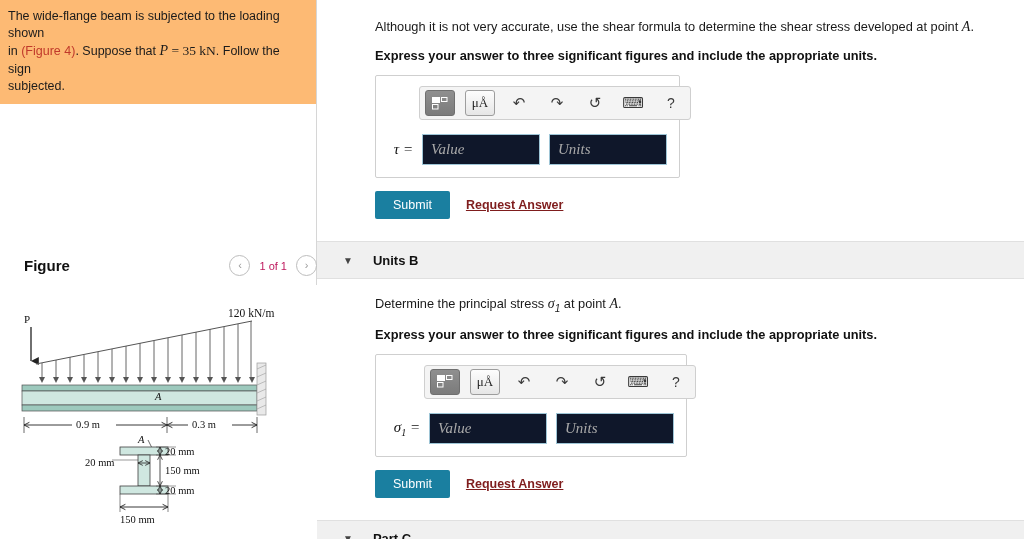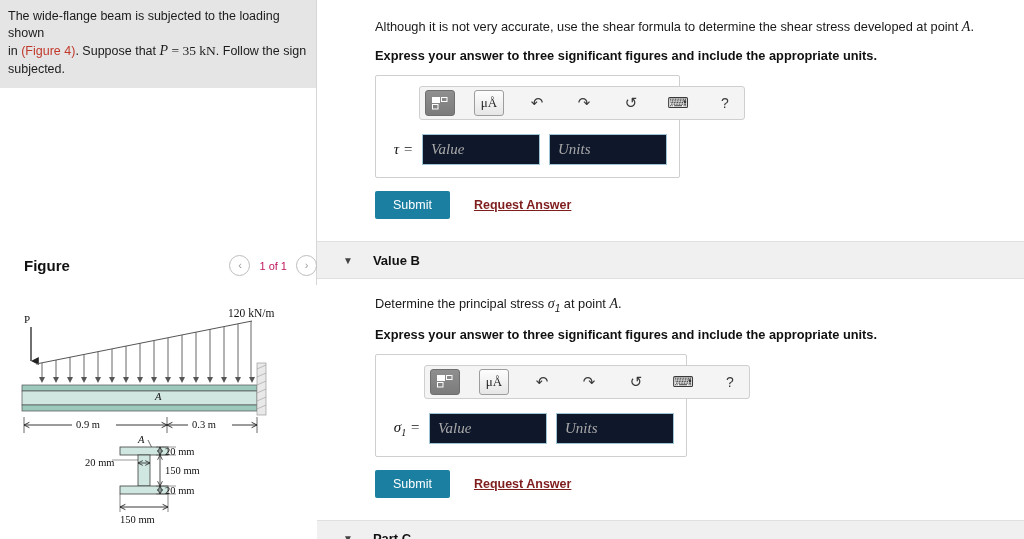"The wide-flange beam is subjected" .problem-box { background: #e5e5e5 -> #fdba74; padding: 8px 2px 10px 8px -> 8px 19px 10px 8px }
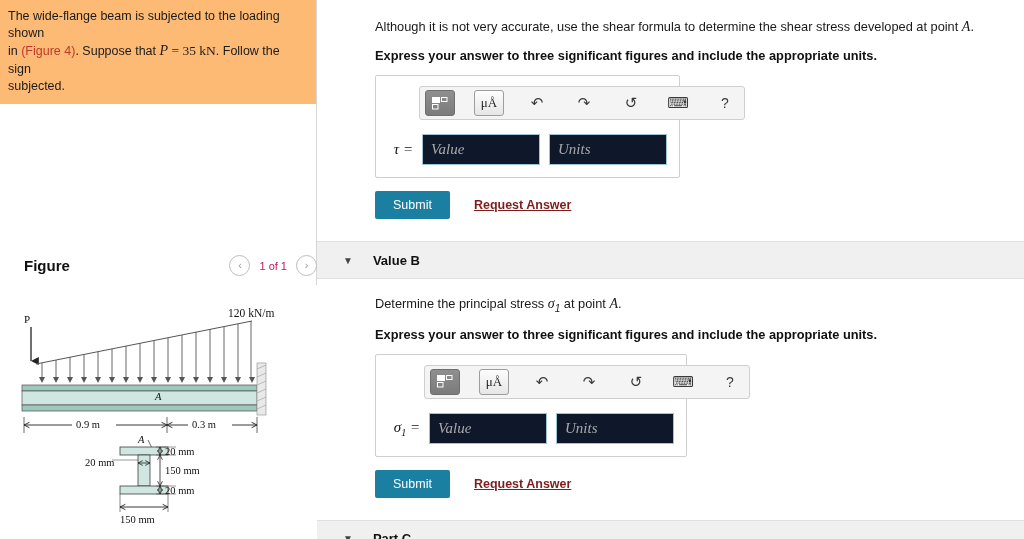"μÅ" .tool-row { gap: 19px -> 10px }
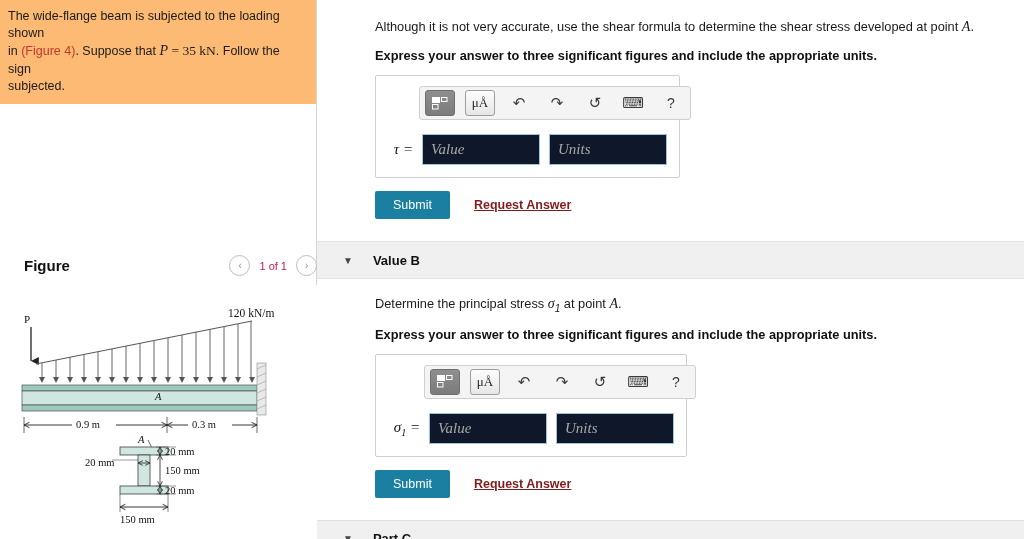"Submit" .btn-row { gap: 24px -> 16px }
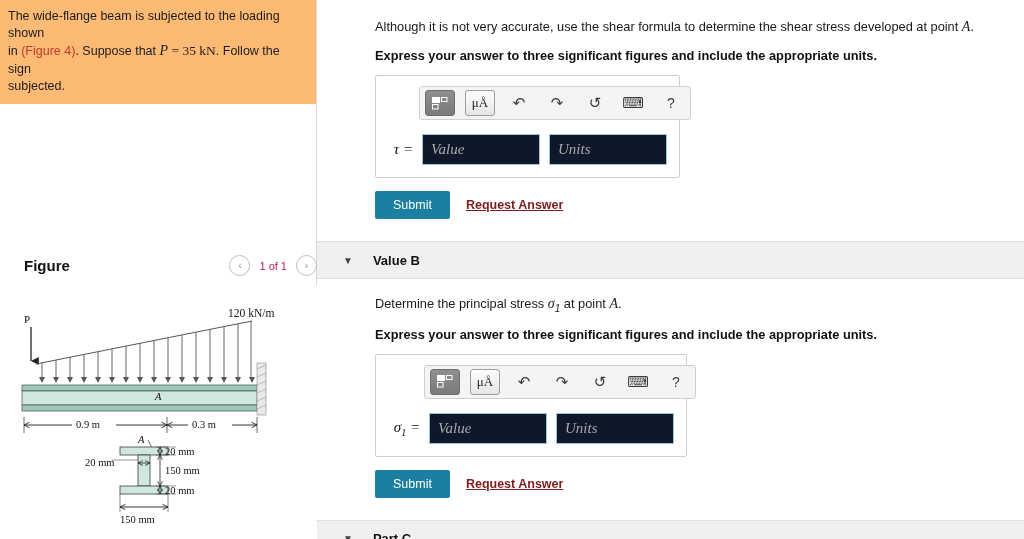"Value B" span.part-title { text: Value -> Units }
